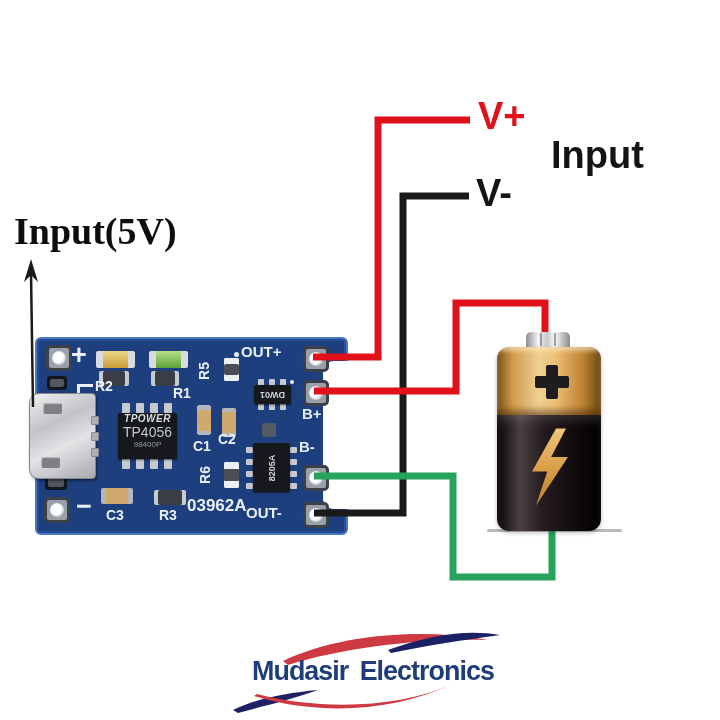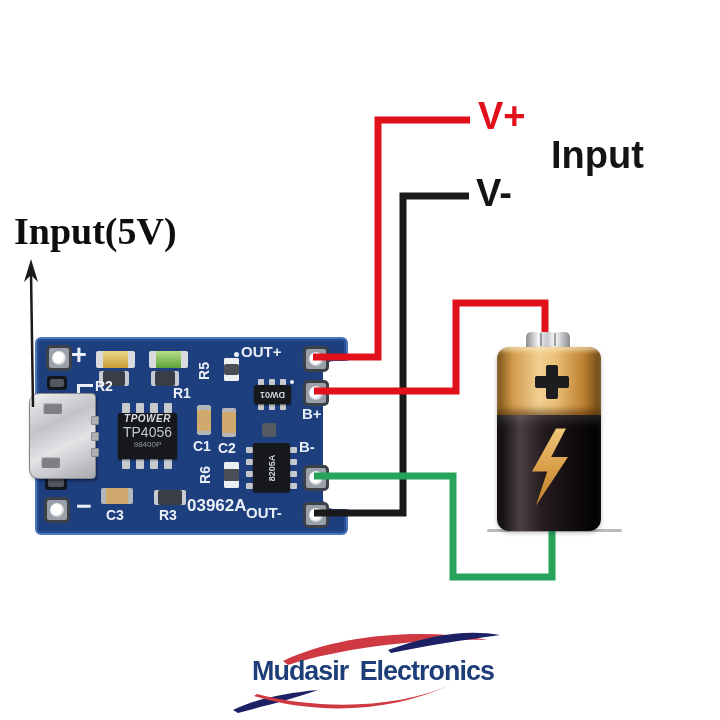"C2" div.abs { top: 101px -> 92px }
